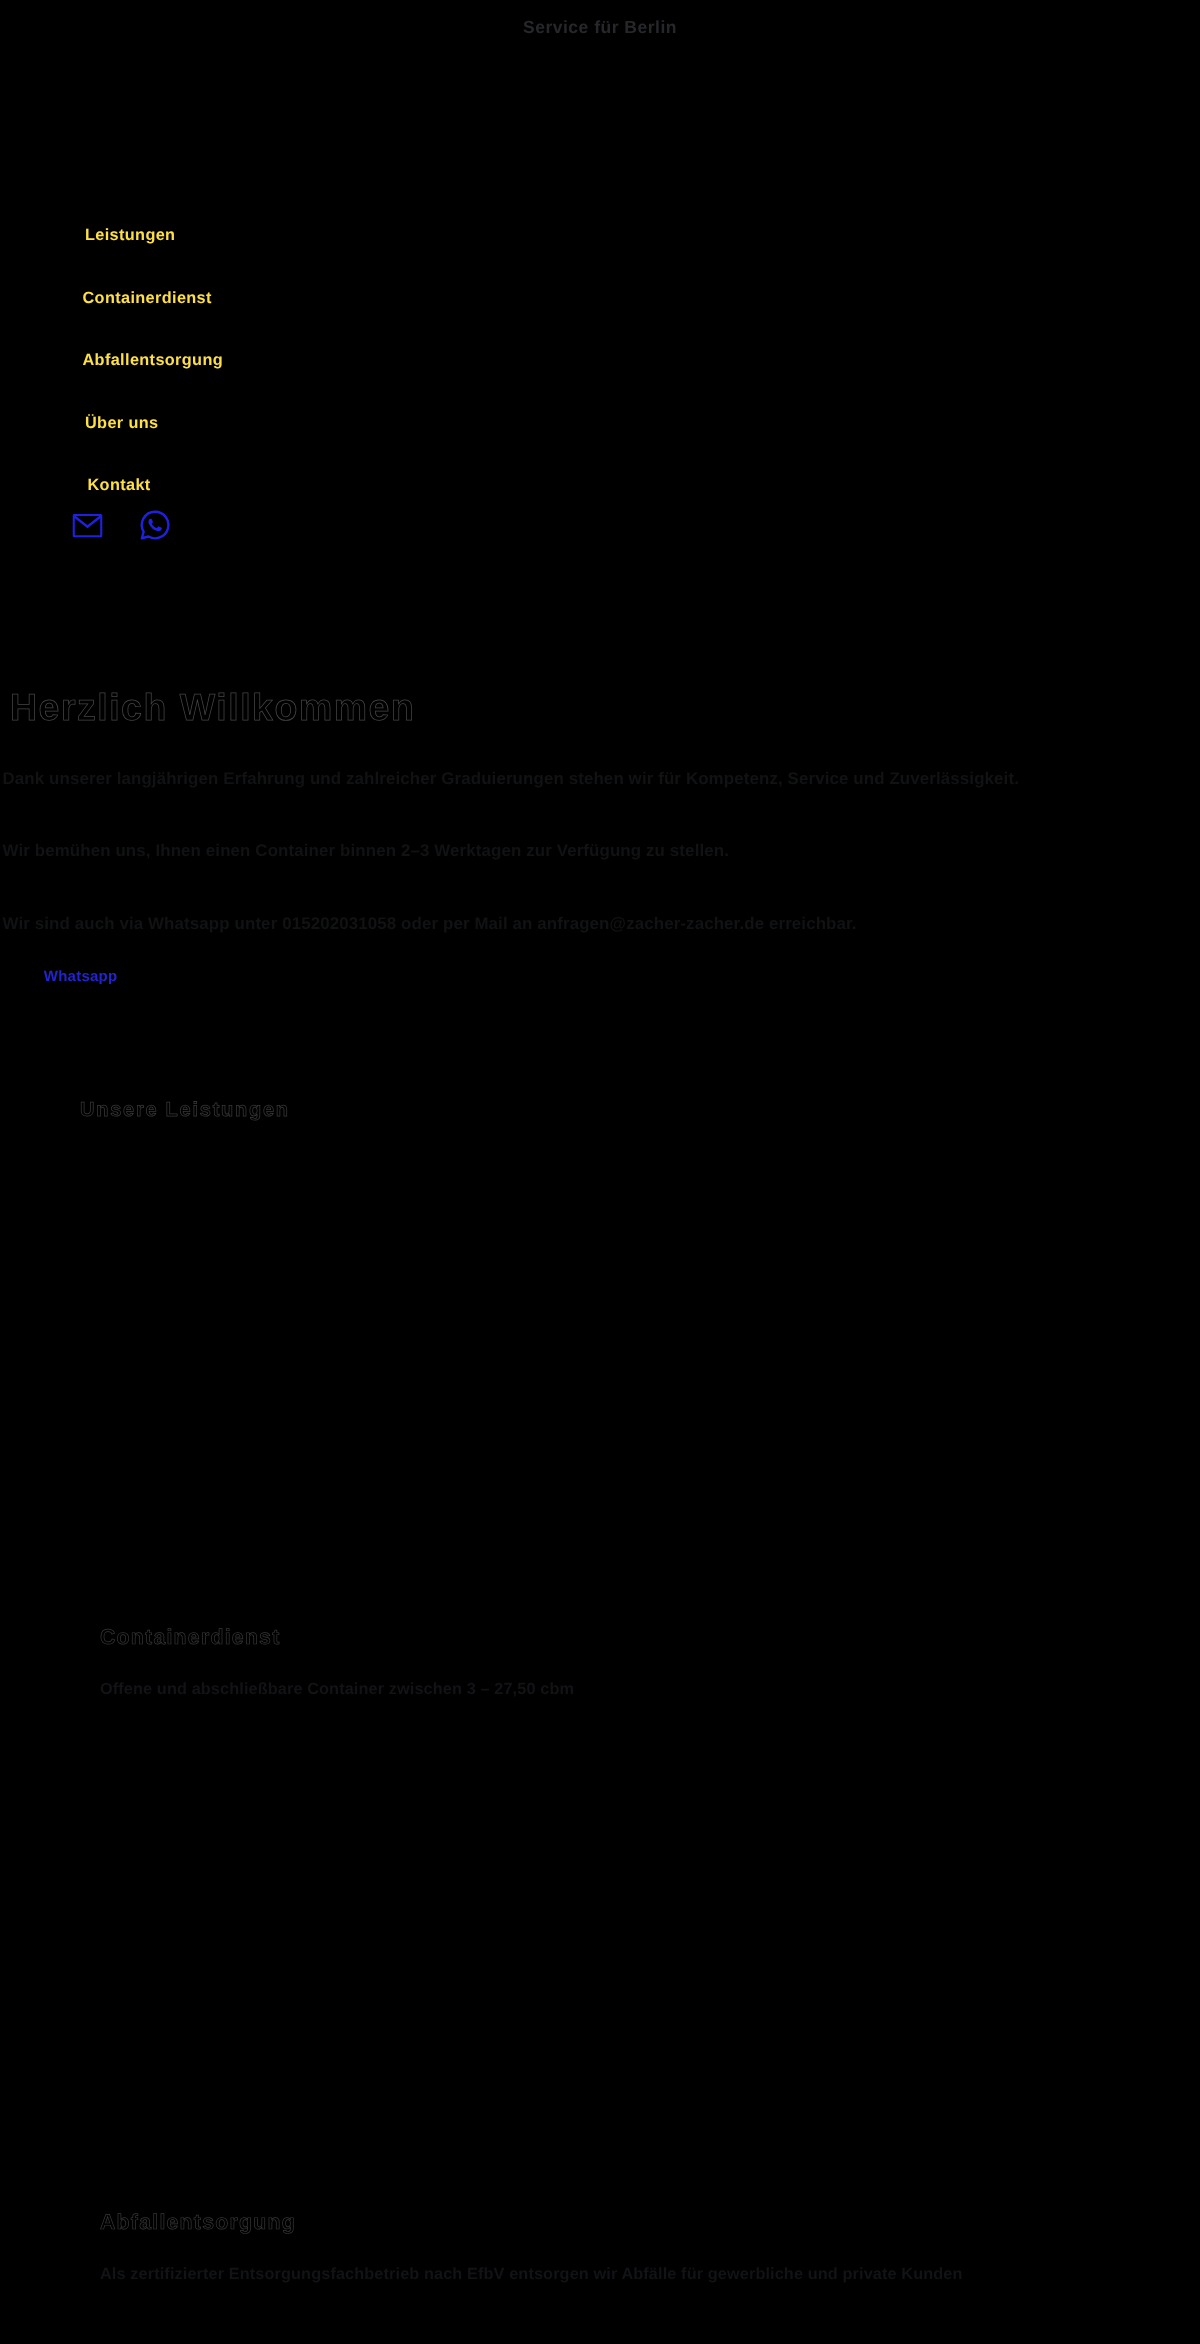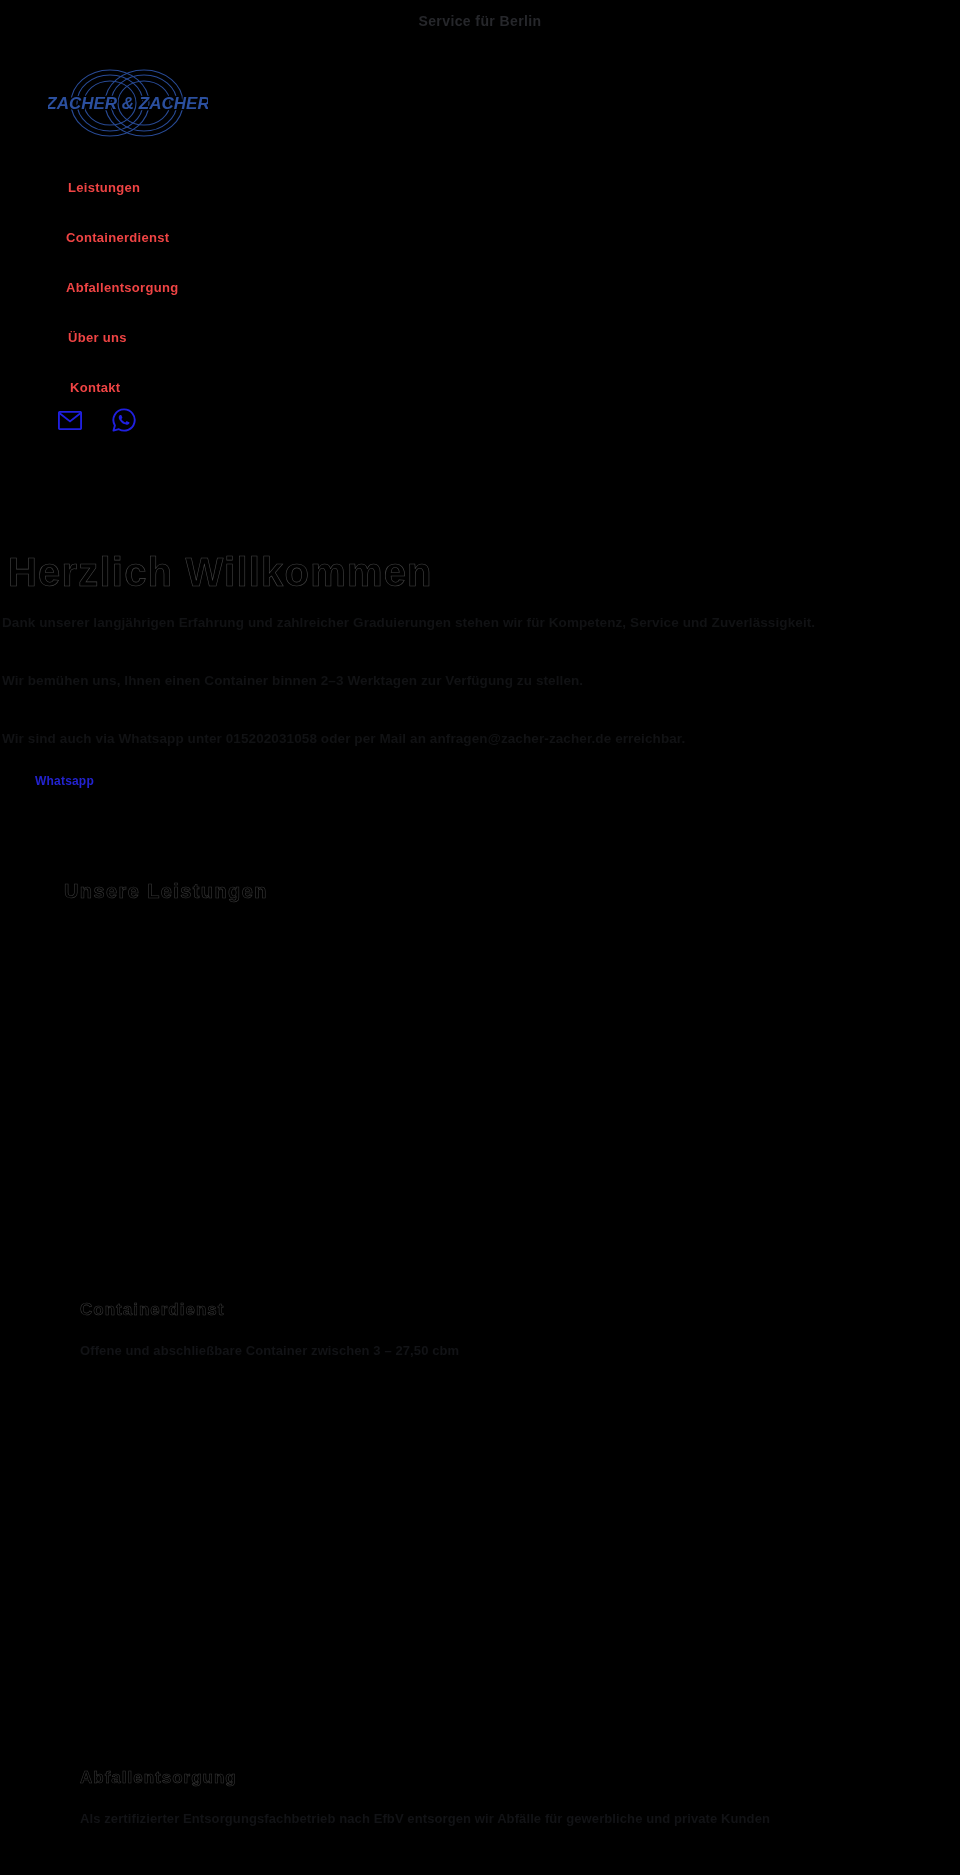"ZACHER & ZACHER" a.logo-wrap { html: <a> <svg> <g> <ellipse></ellipse> <ellipse></ellipse> <ellipse></ellipse> <ellipse></ellipse> <ellipse></ellipse> <ellipse></ellipse> </g> <text>ZACHER &amp; ZACHER</text> </svg> </a> -> none }
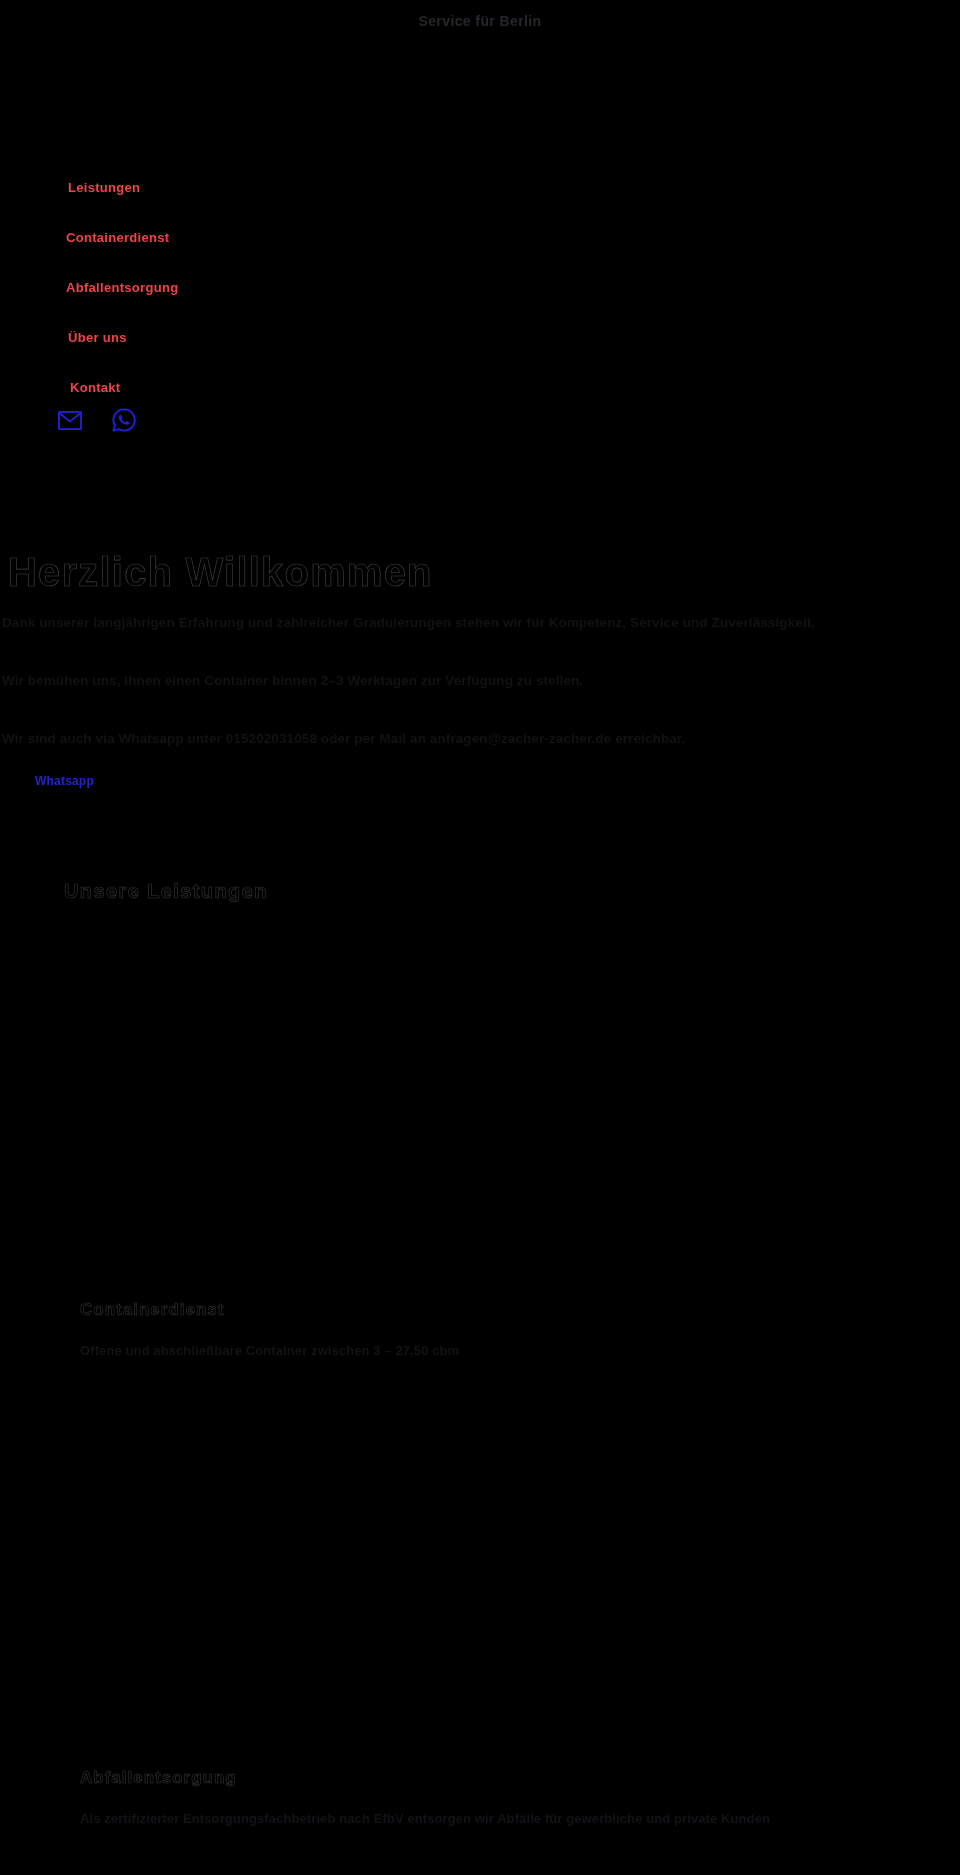"Leistungen" .nav-item { color: #ef4444 -> #fde047 }
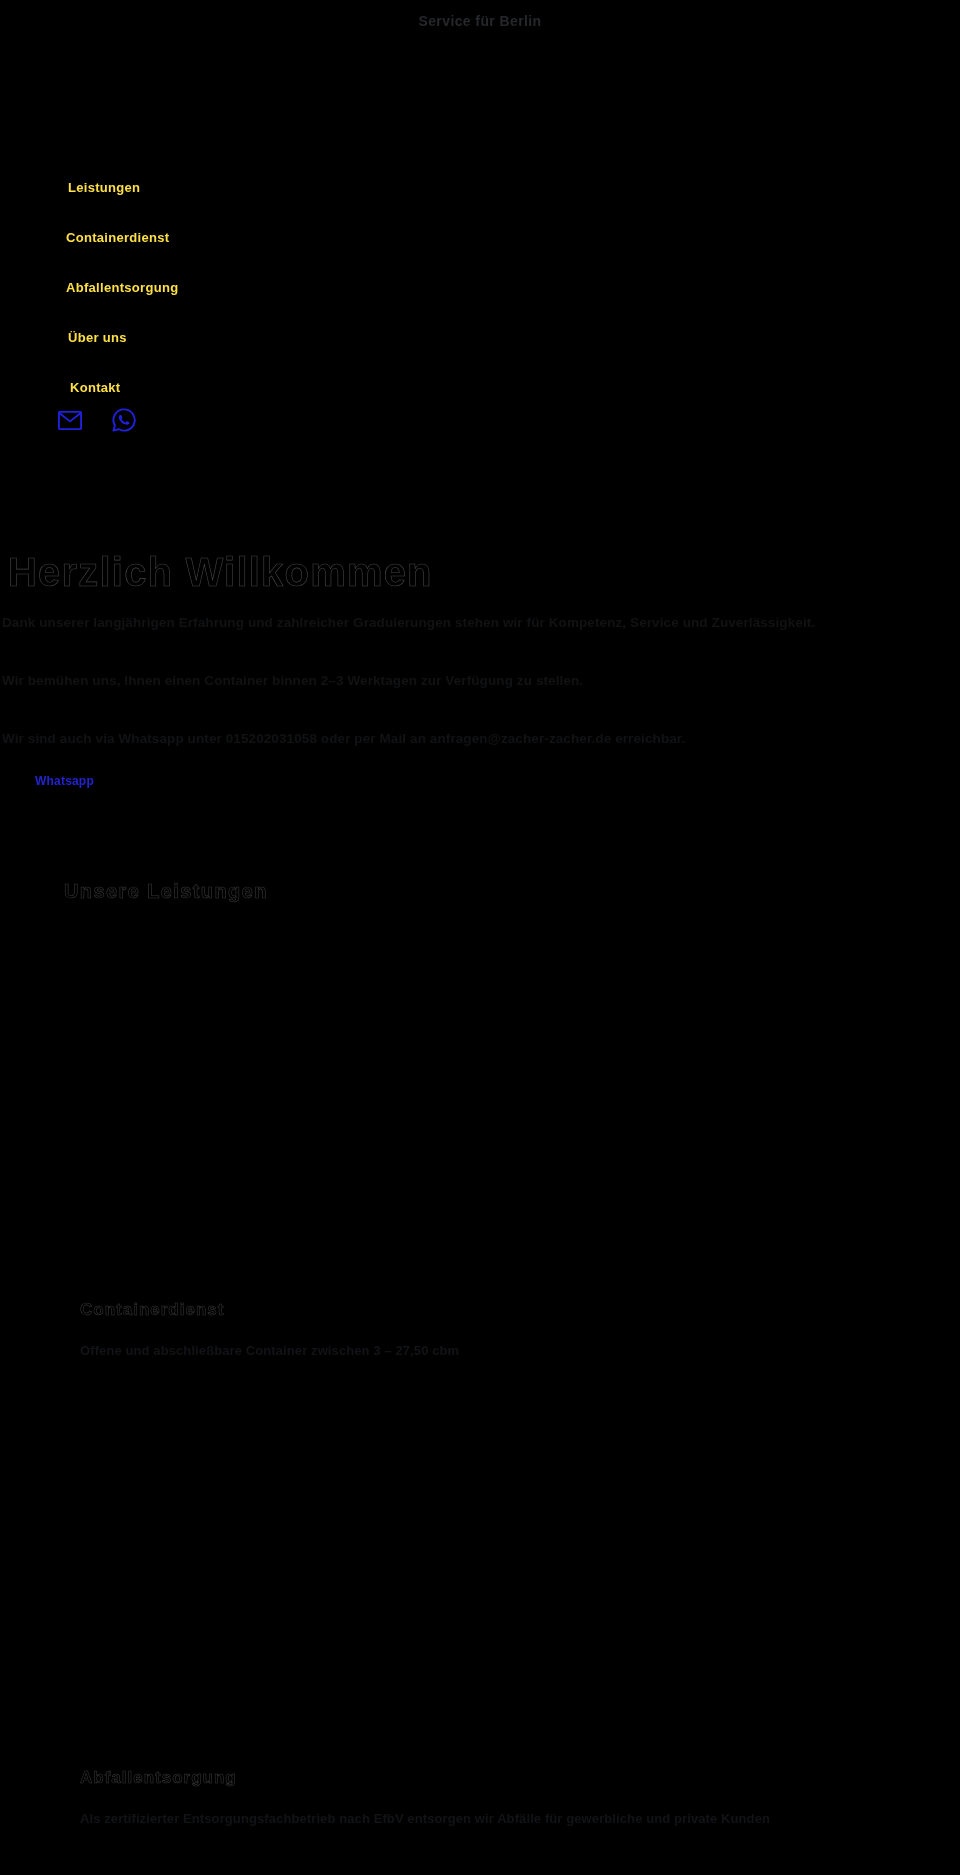"Herzlich Willkommen" .hero-heading { font-size: 40px -> 30px }
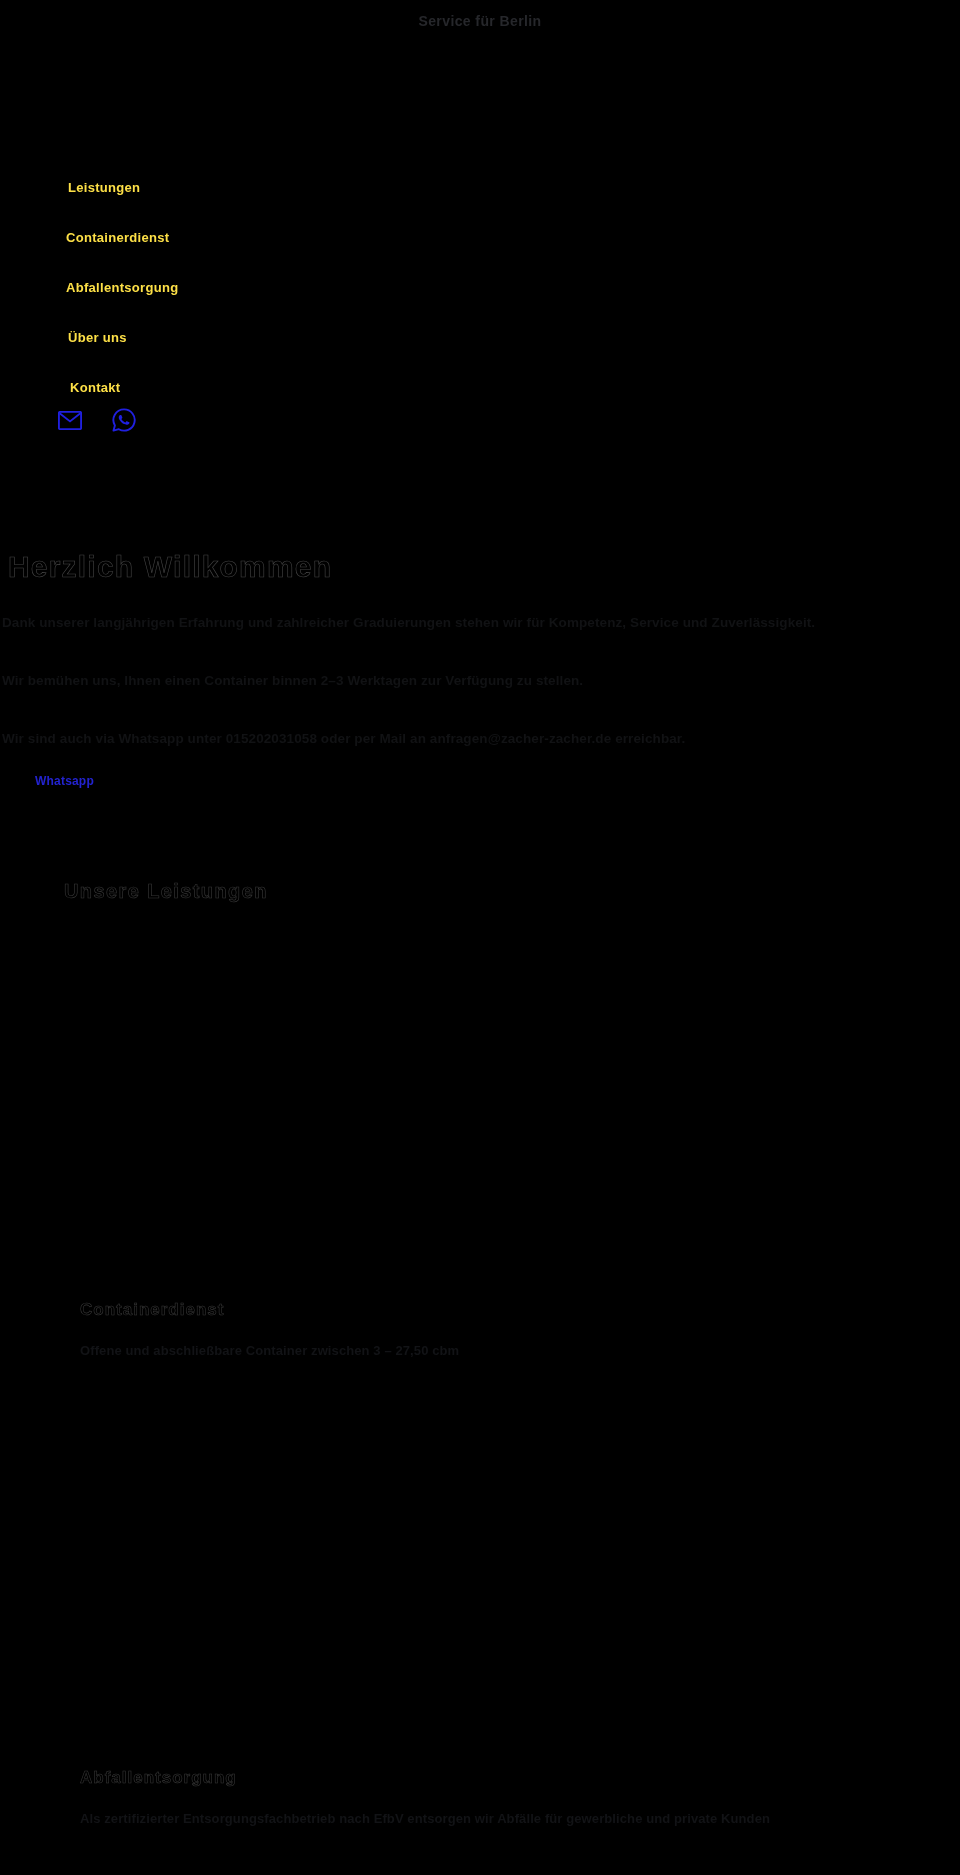"Unsere Leistungen" .services-heading { font-size: 20px -> 16px }
